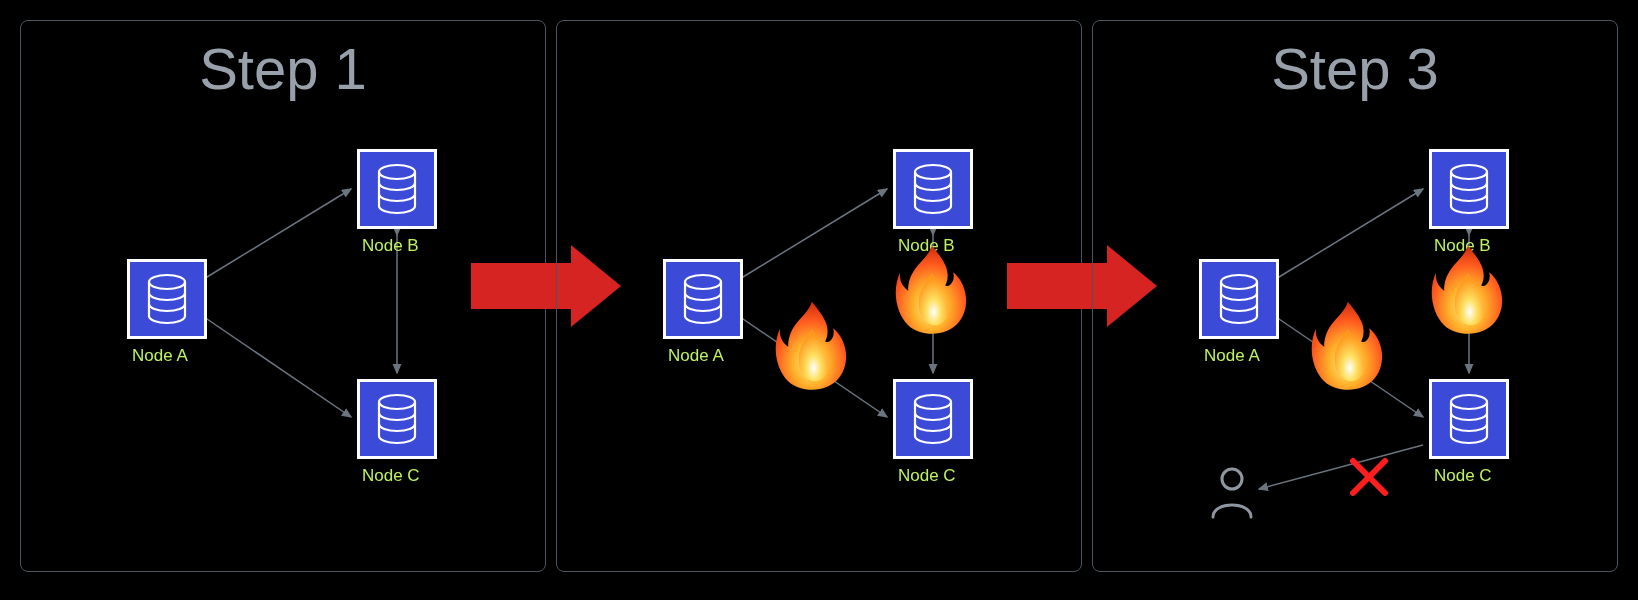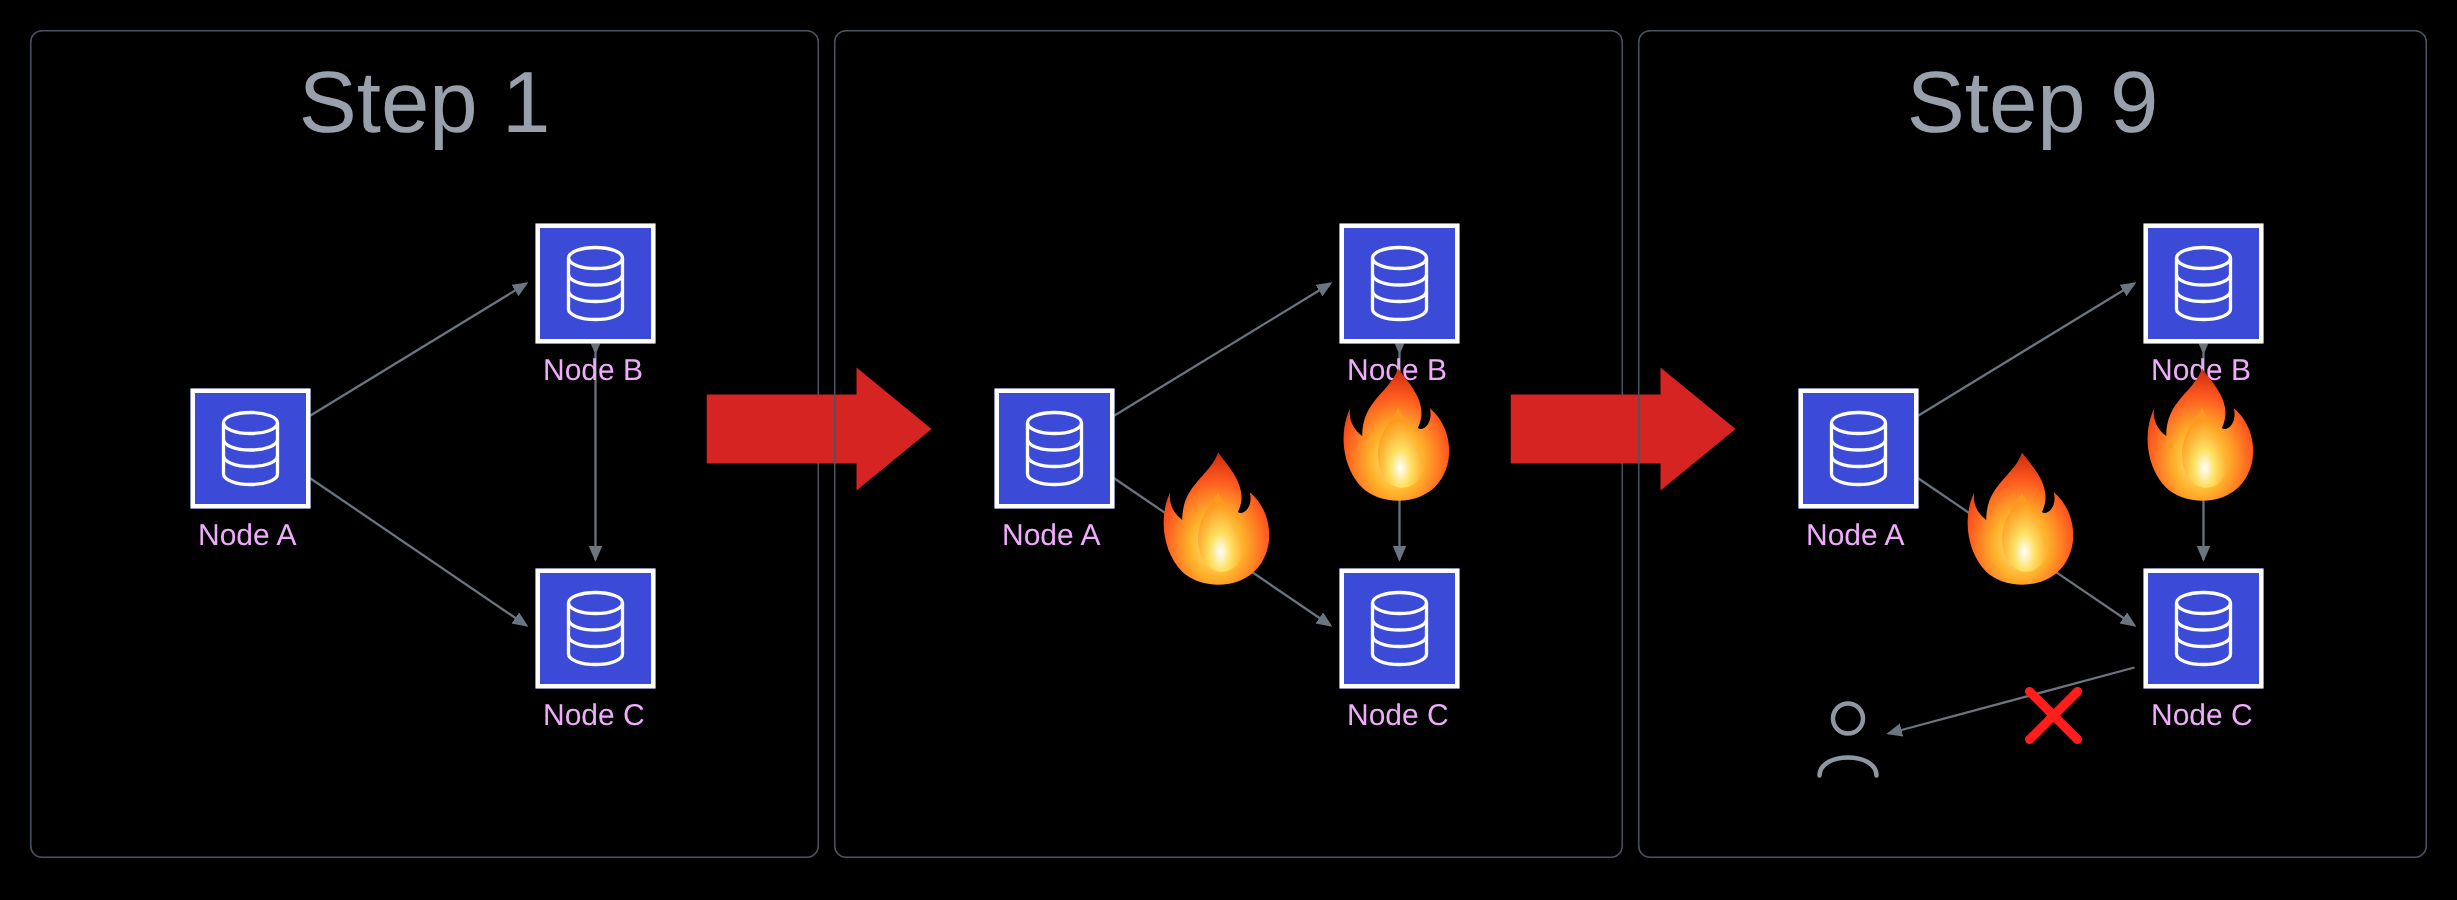"Step 9" div.panel-title { text: 9 -> 3 }
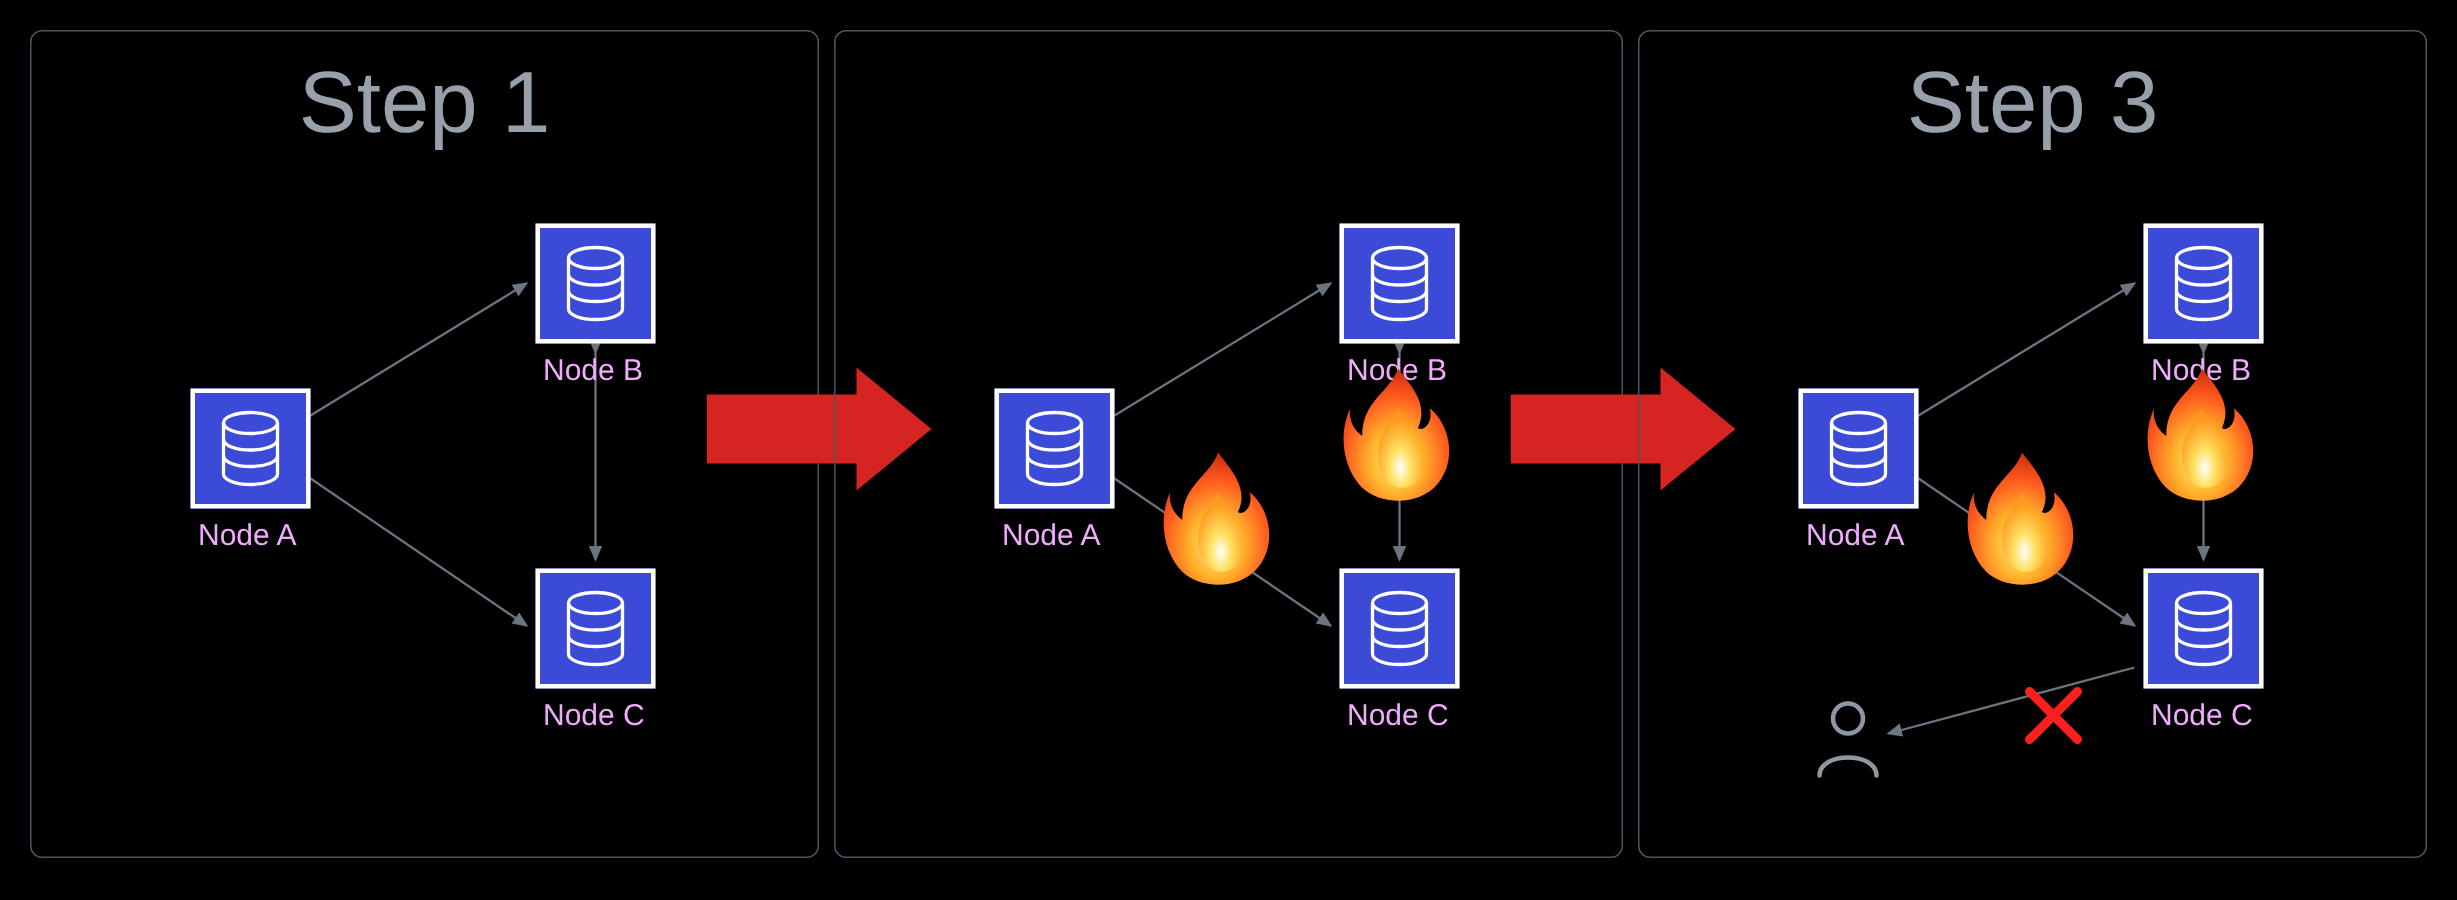"Node B" .node-label { color: #f0abfc -> #bef264; font-size: 20px -> 17px }
